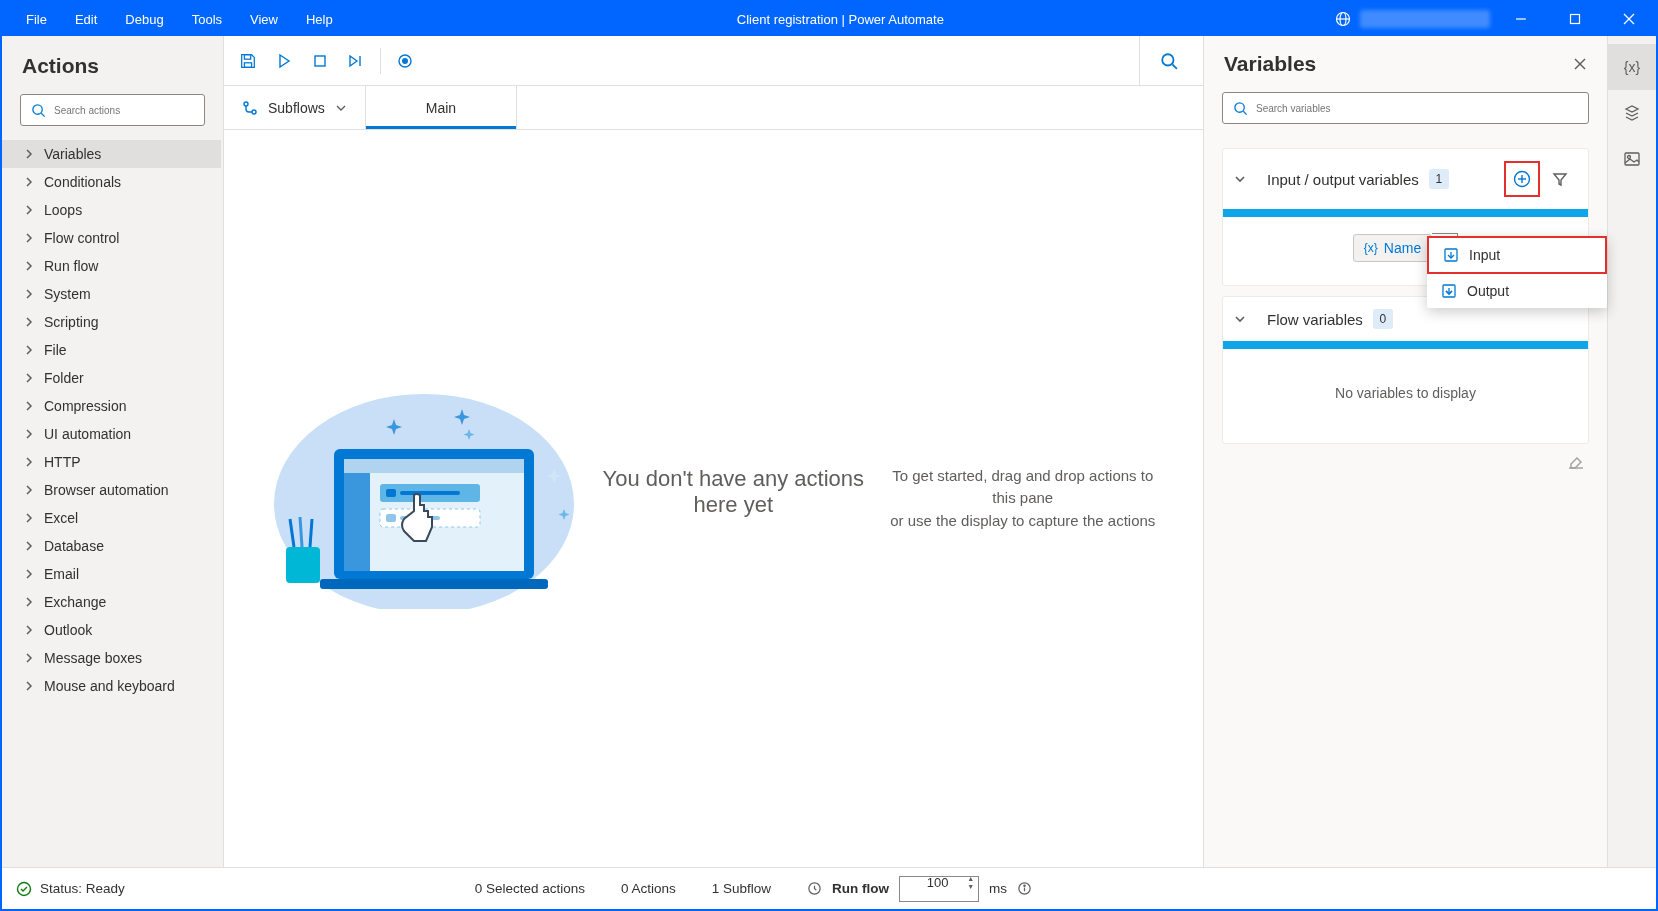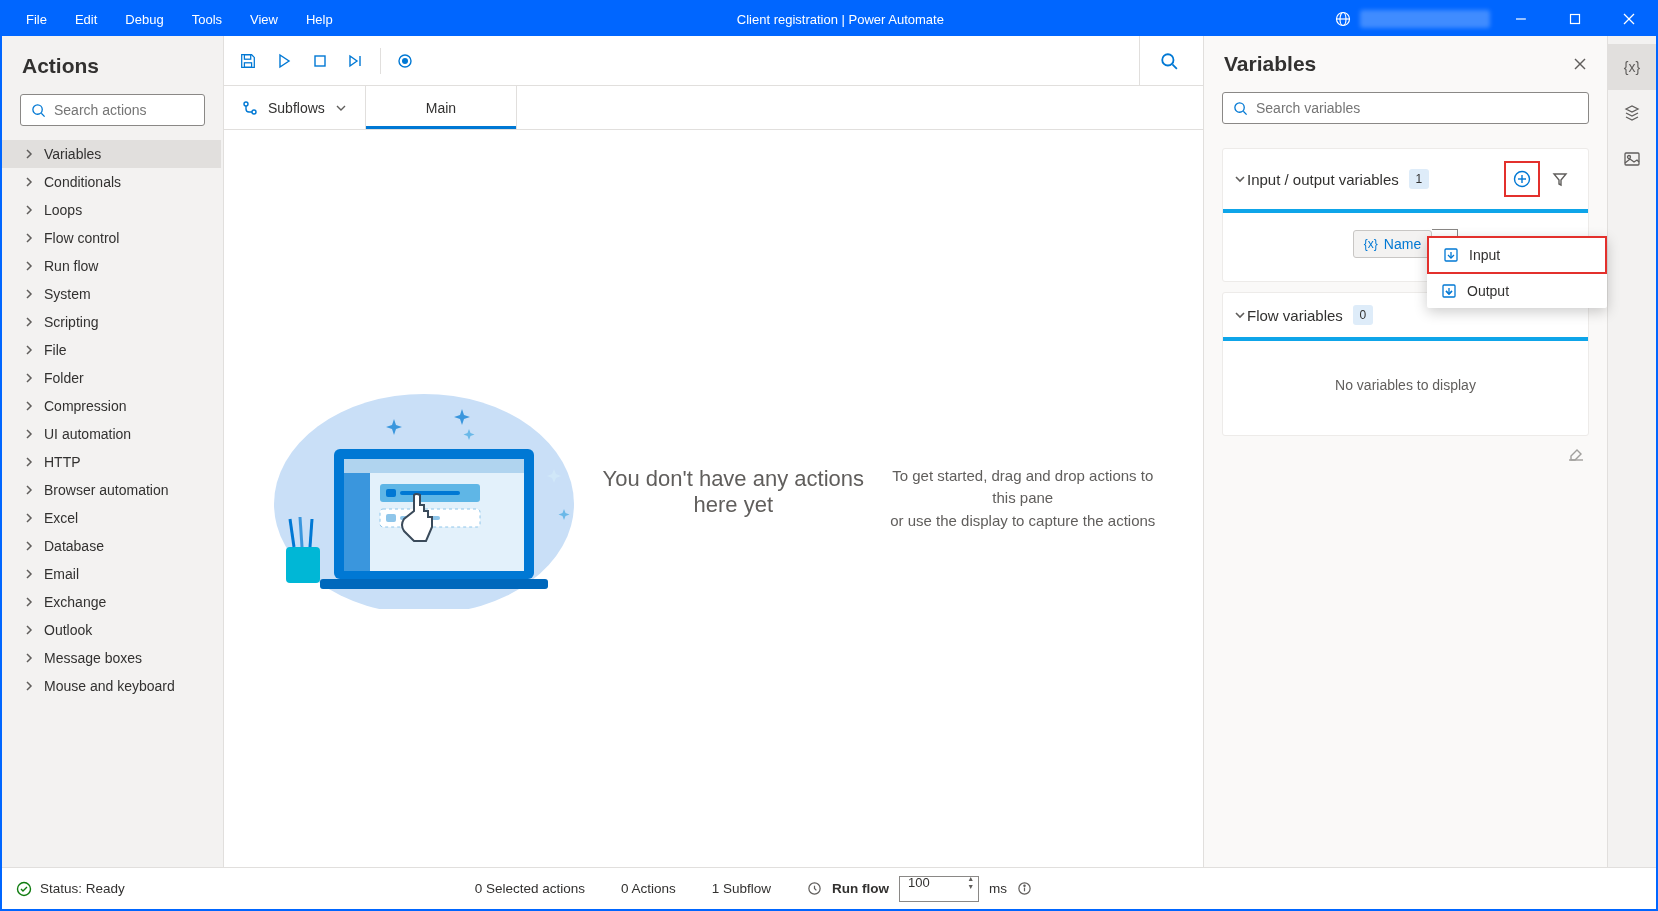"Search actions" .search-box input { font-size: 14px -> 10px }
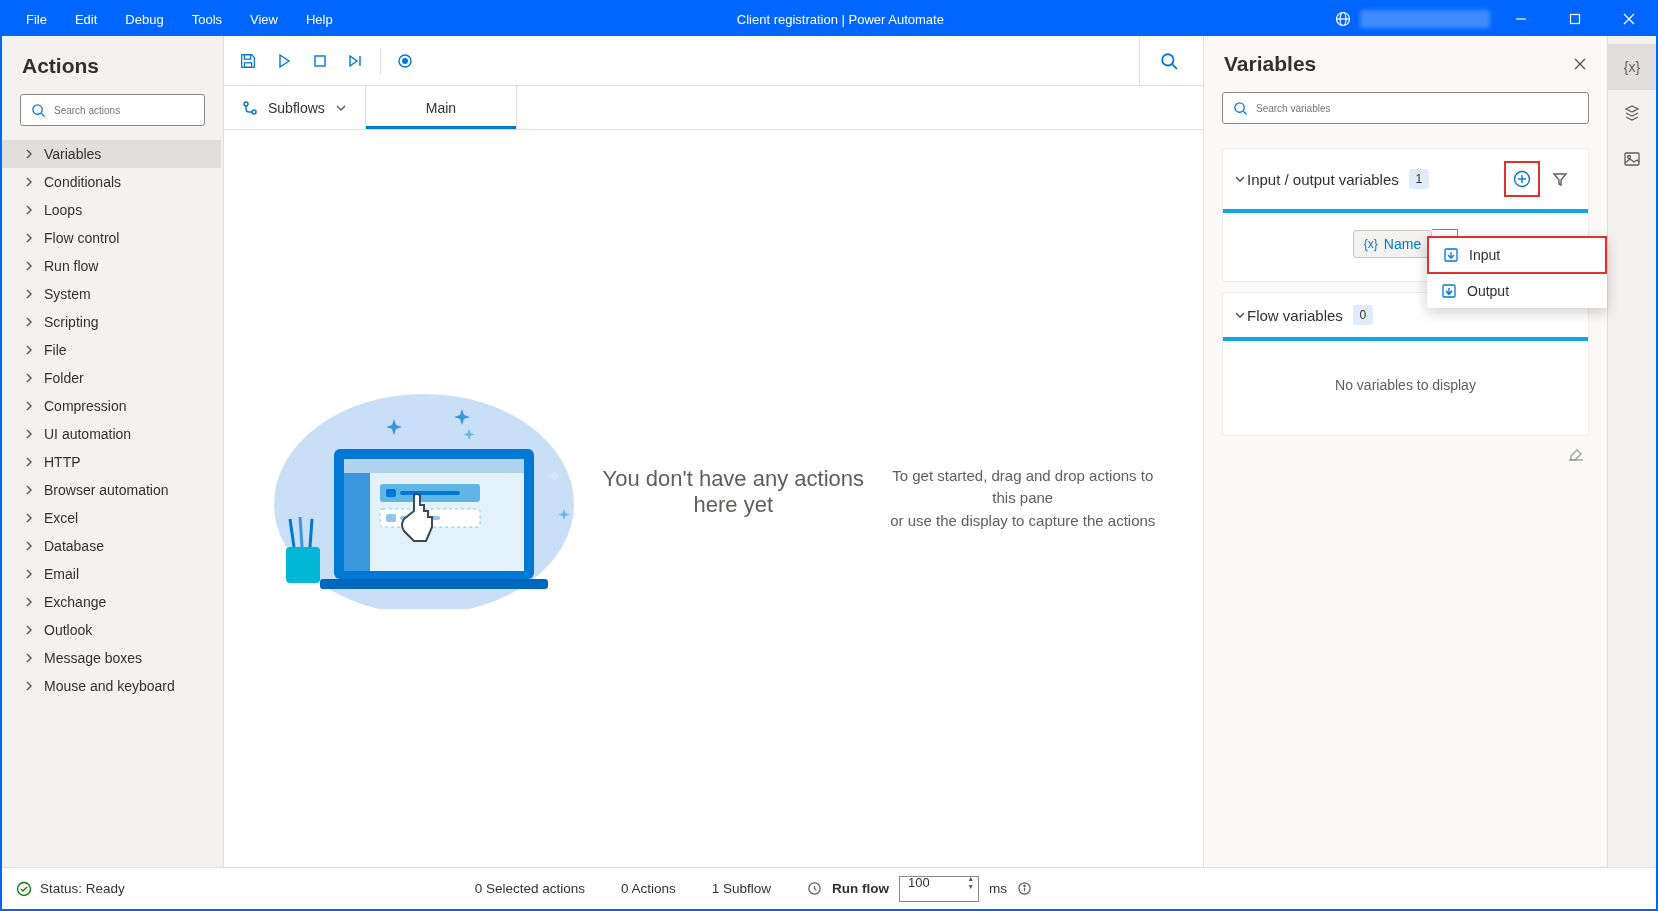"Input / output variables" .vars-section-header { border-bottom: 4px solid #0ea5e9 -> 8px solid #0ea5e9; gap: 0 -> 20px }
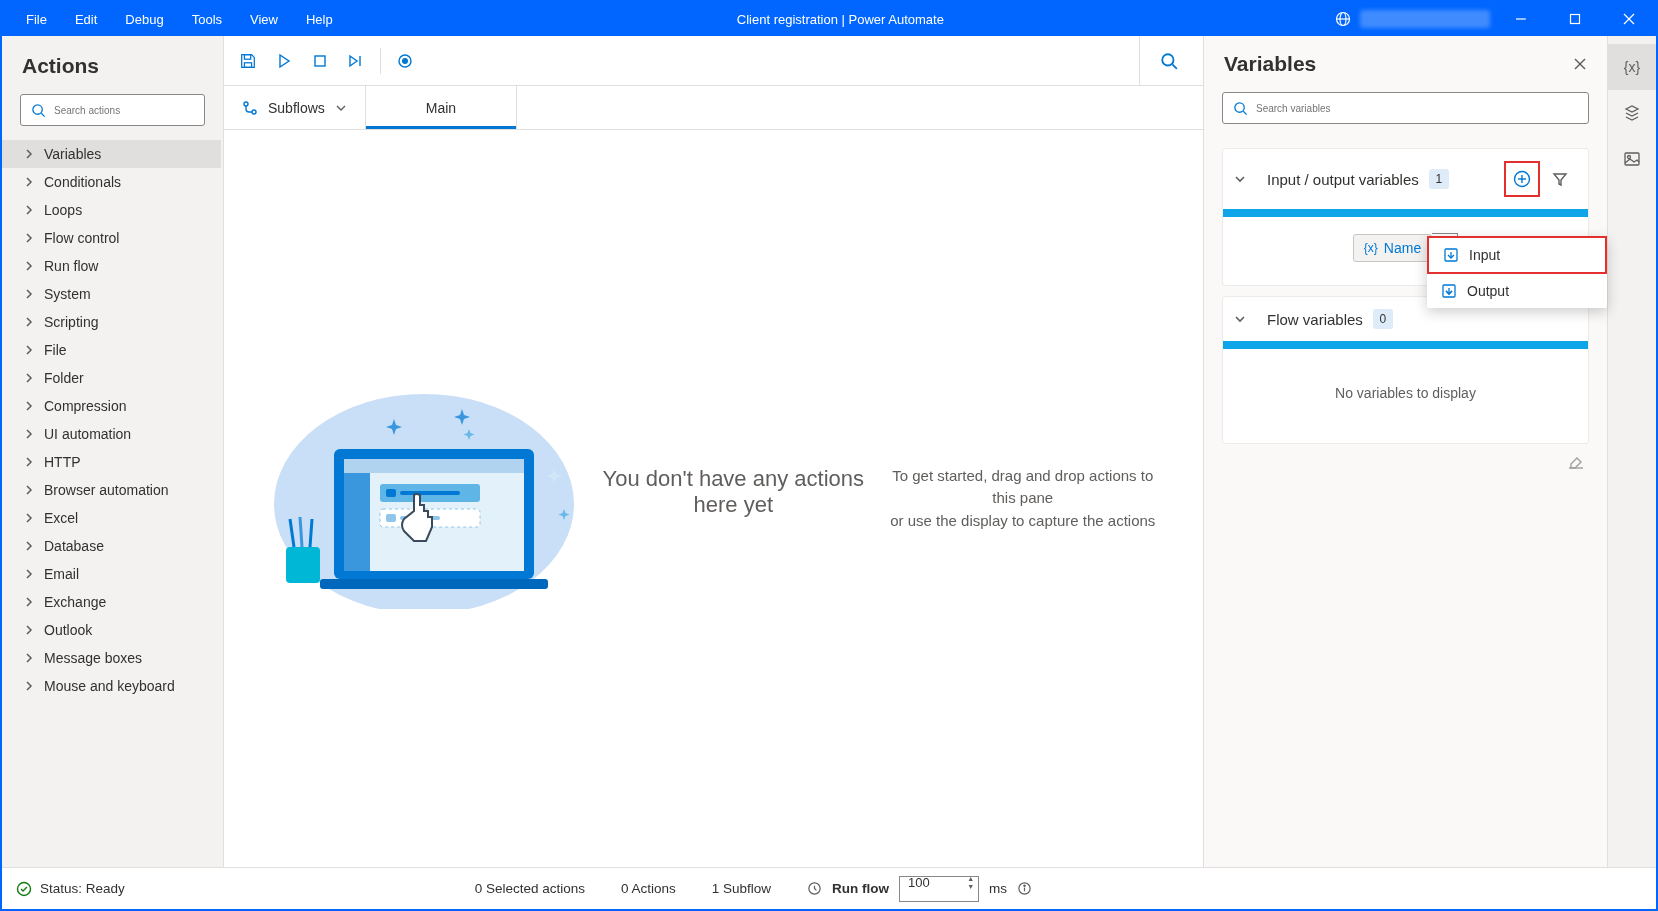"0 Selected actions" .status-center { text-align: none -> center }
